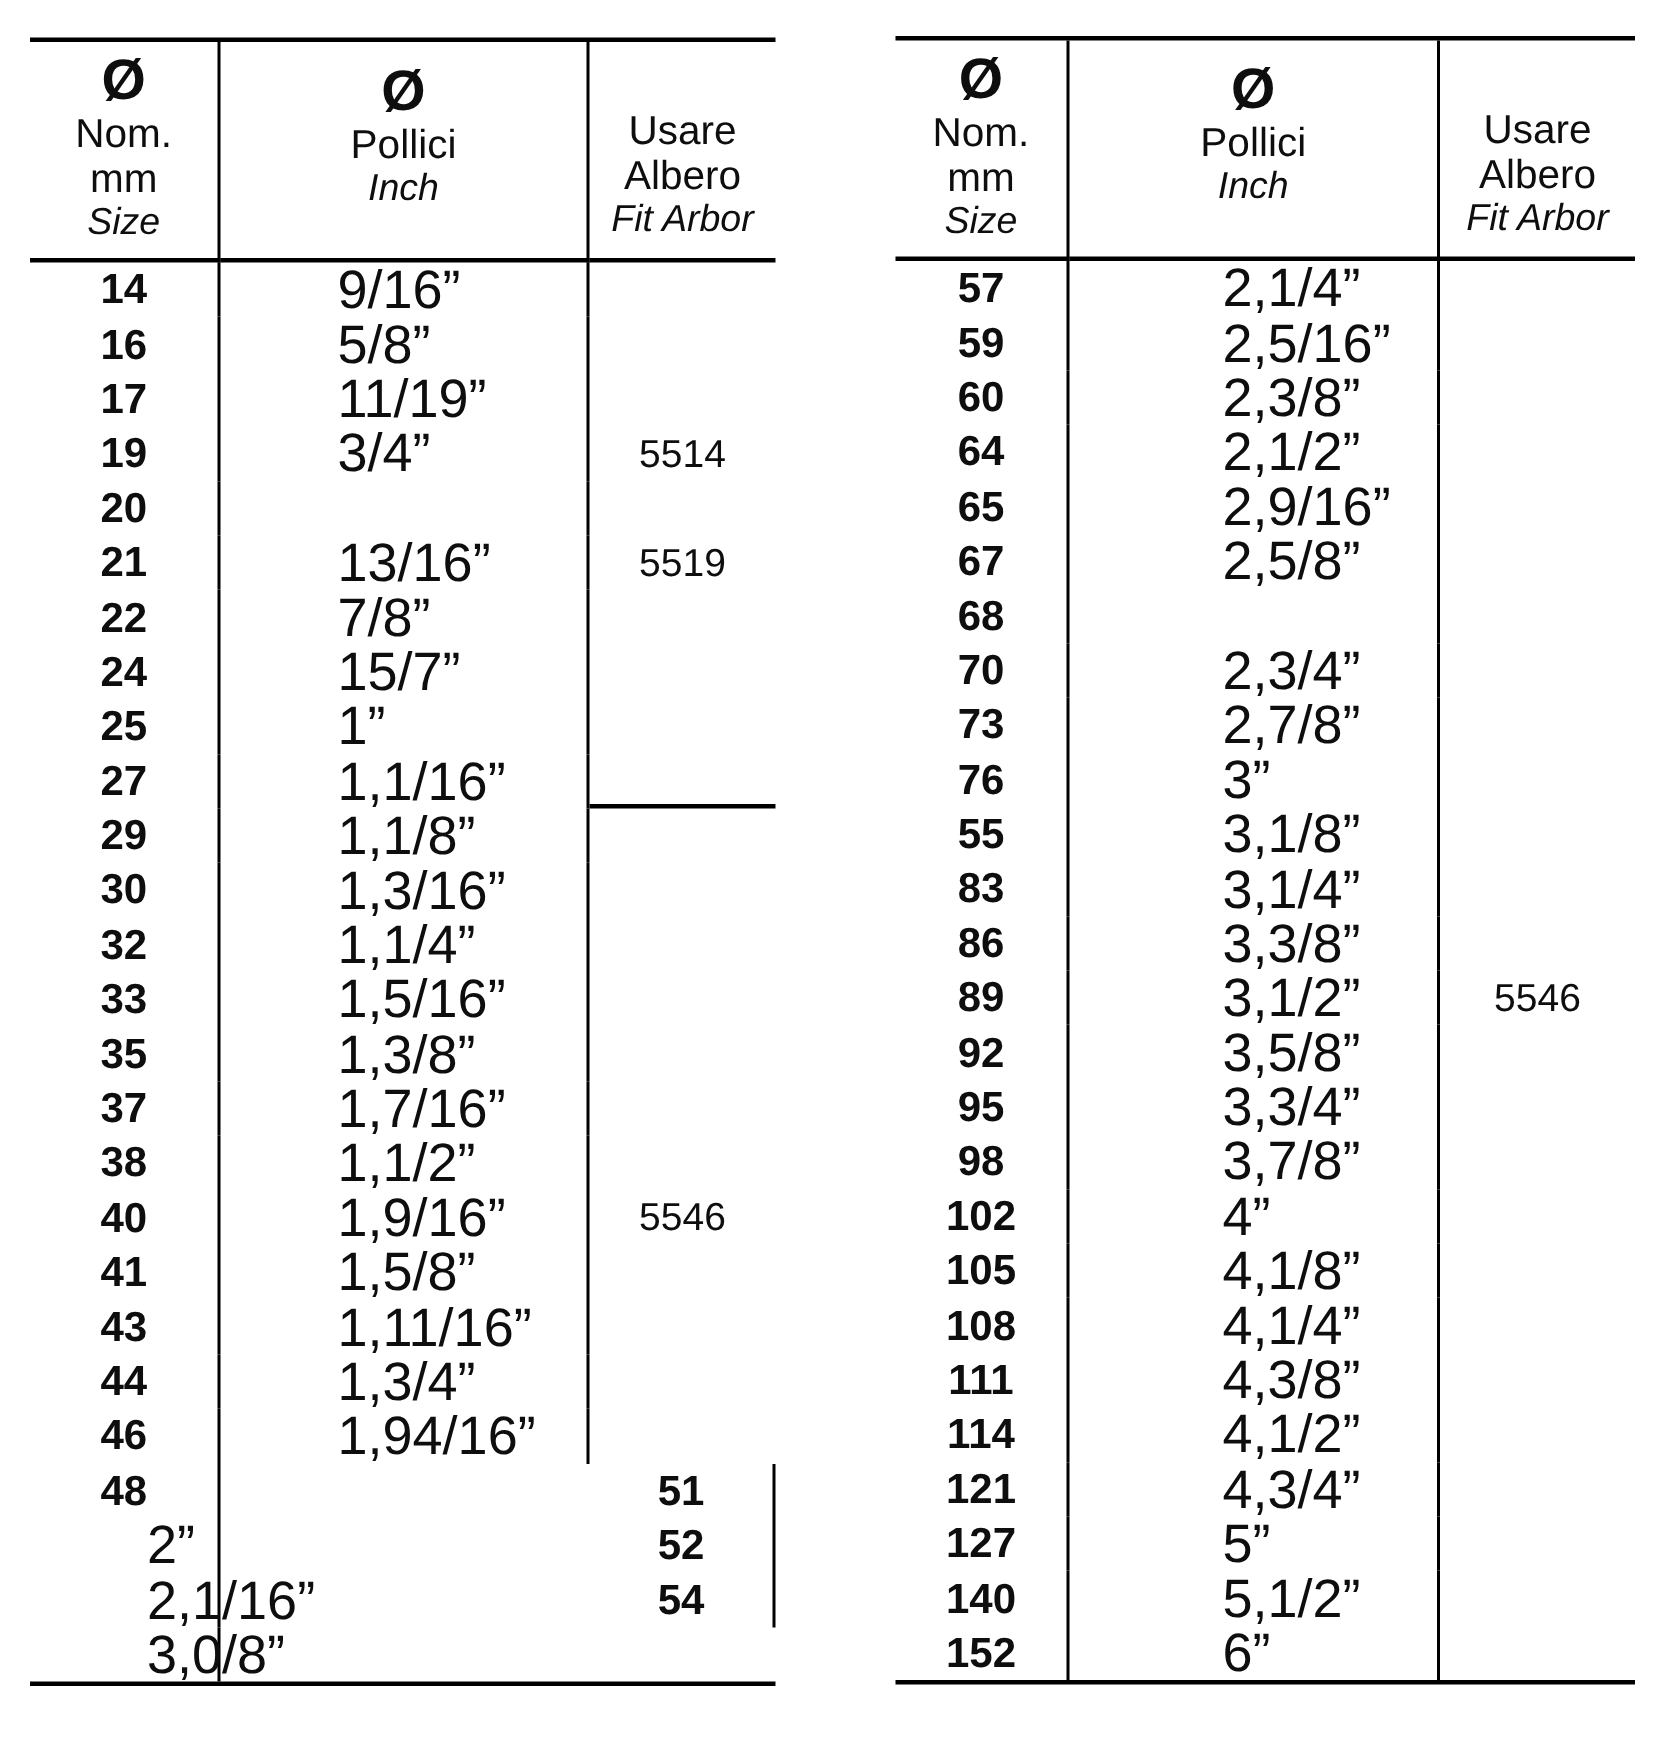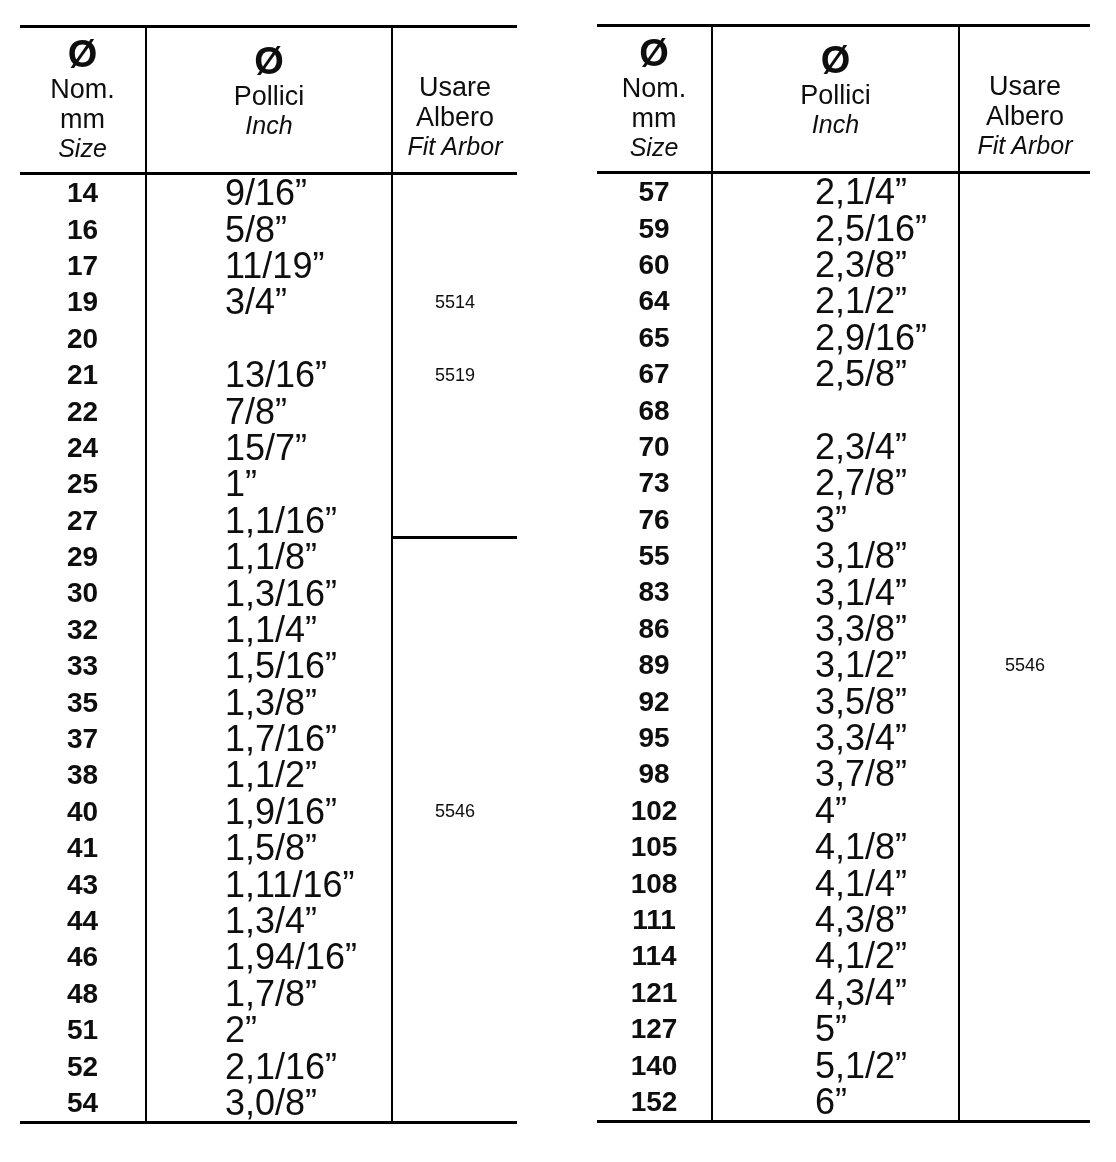"5514" .arbor-cell { font-size: 18px -> 26px }
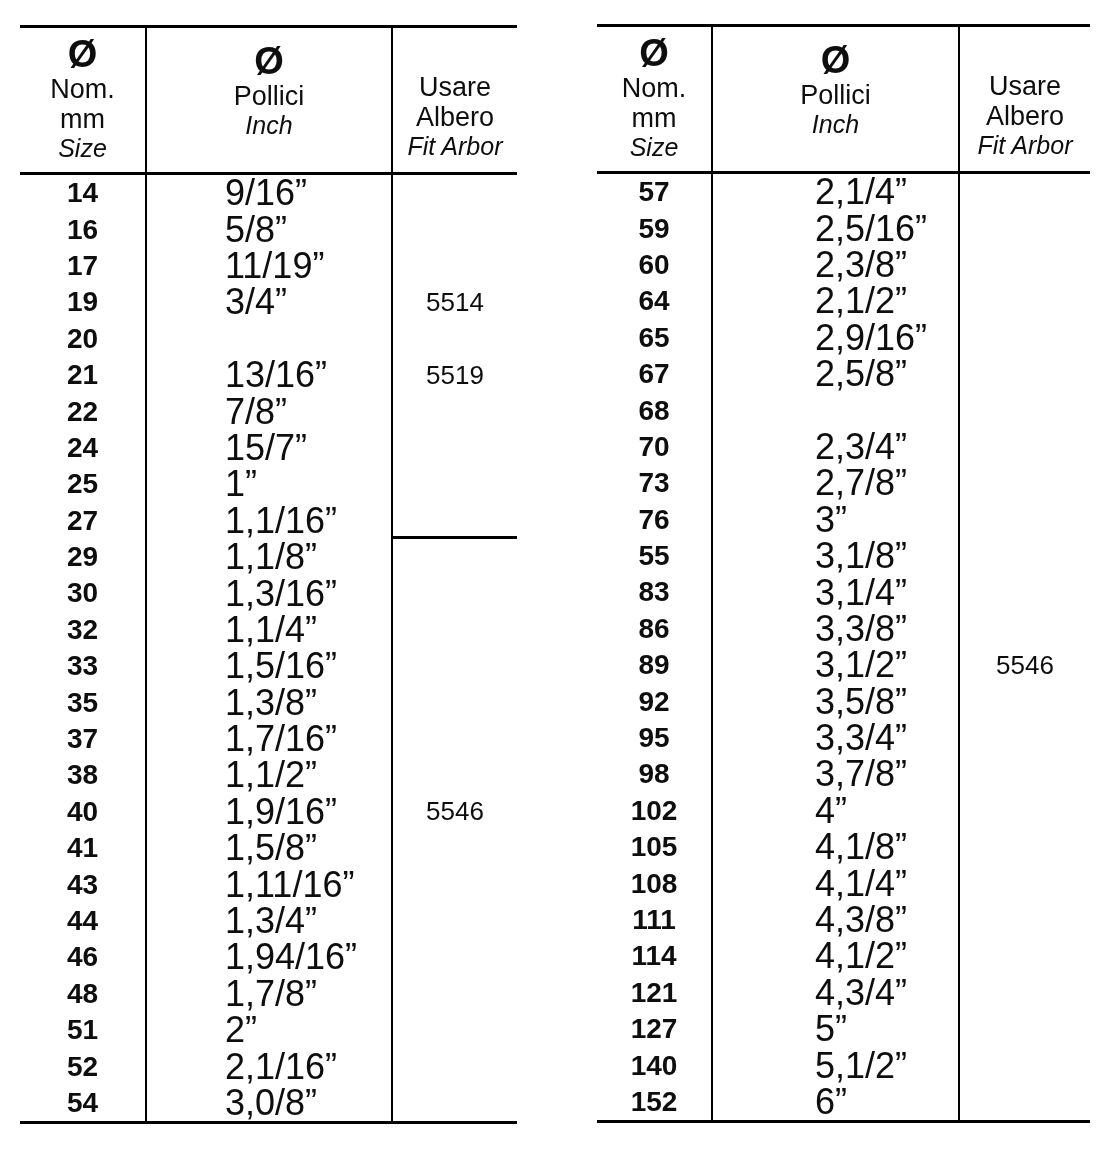"1,7/8”" div.cell { html: <div>1,7/8”</div> -> none }
